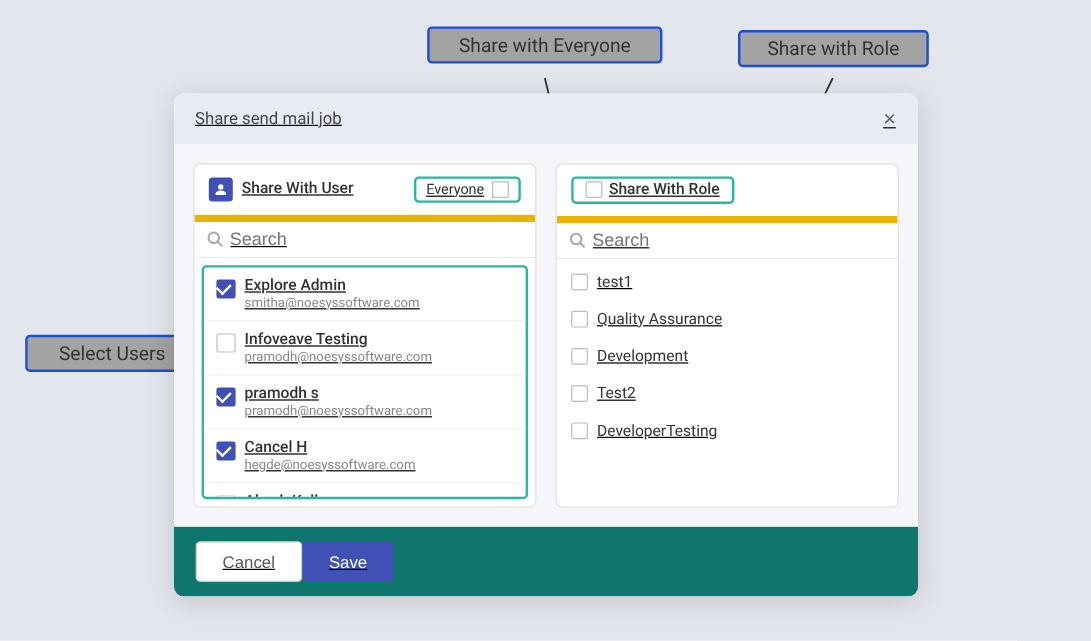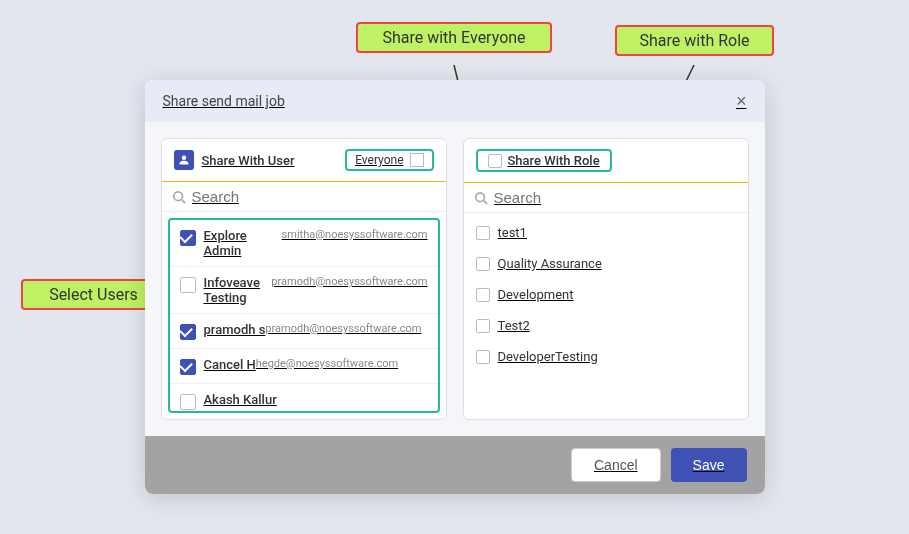"Share with Everyone" .annotation-box { background: #bef264 -> #a3a3a3; border: 2px solid #ef4444 -> 2px solid #1d4ed8 }
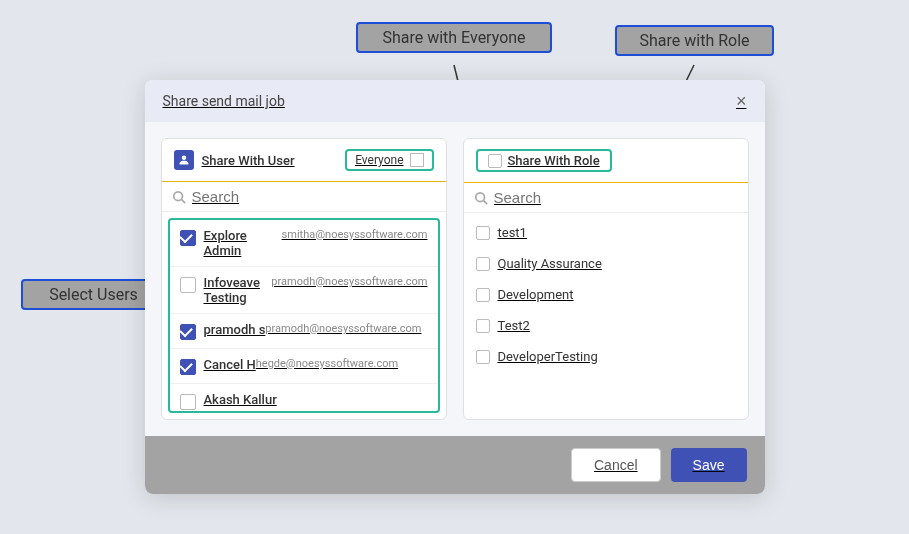"Share With User" .panel-header { border-bottom: 1px solid #eab308 -> 6px solid #eab308 }
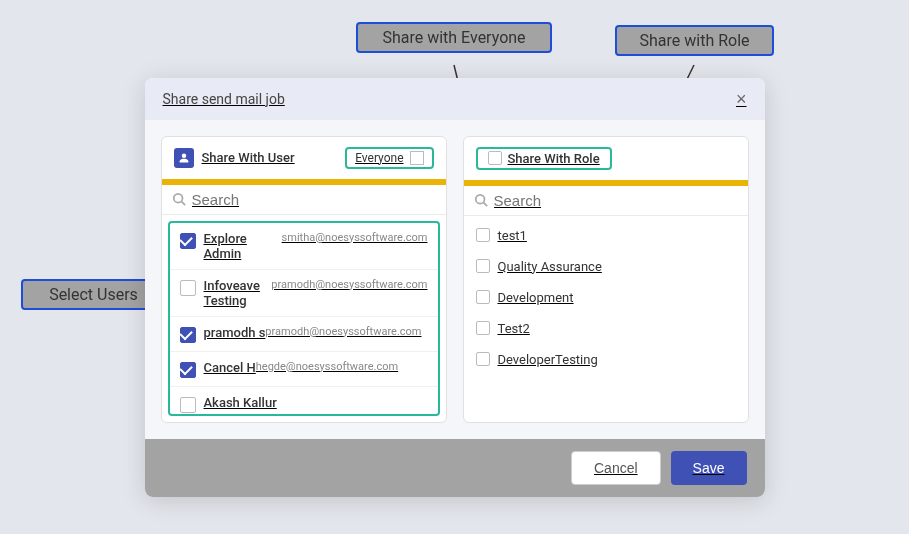"Explore Admin" .user-info { flex-direction: row -> column }
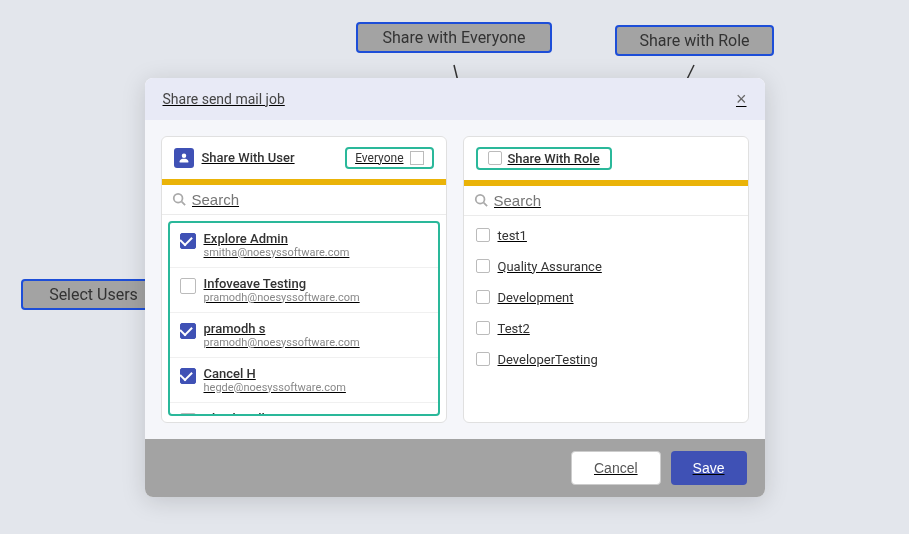"Cancel" .modal-footer { background: #a3a3a3 -> #0f766e; gap: 10px -> none; justify-content: flex-end -> flex-start }
